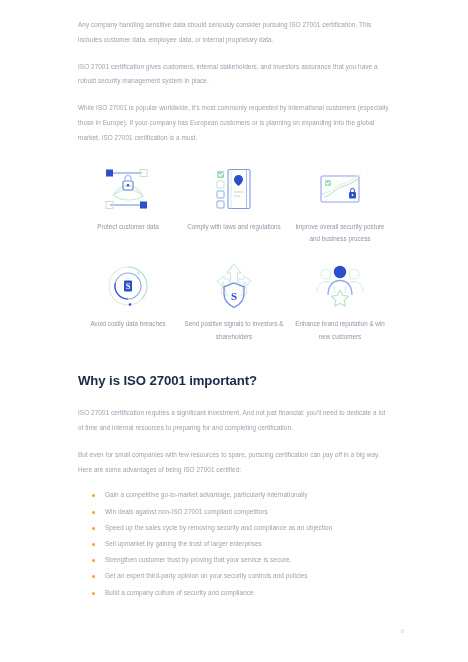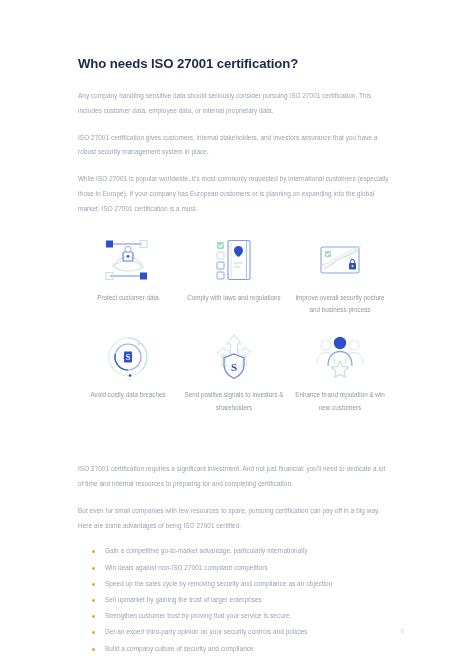"Who needs ISO 27001 certification?" h2.section-heading { html: <h2>Who needs ISO 27001 certification?</h2> -> none }
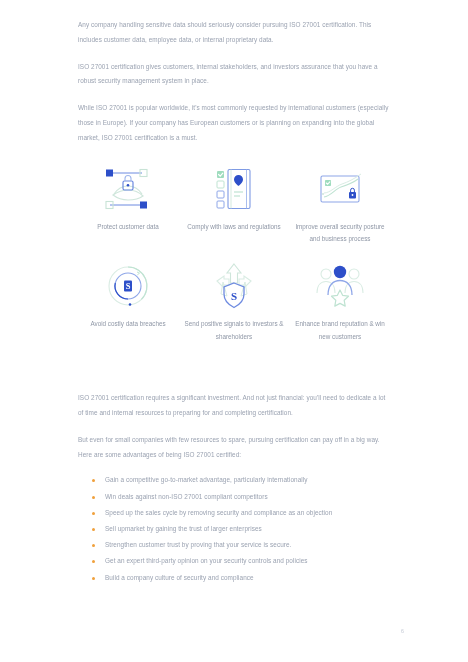"Why is ISO 27001 important?" h2.section-heading { html: none -> <h2>Why is ISO 27001 important?</h2> }
